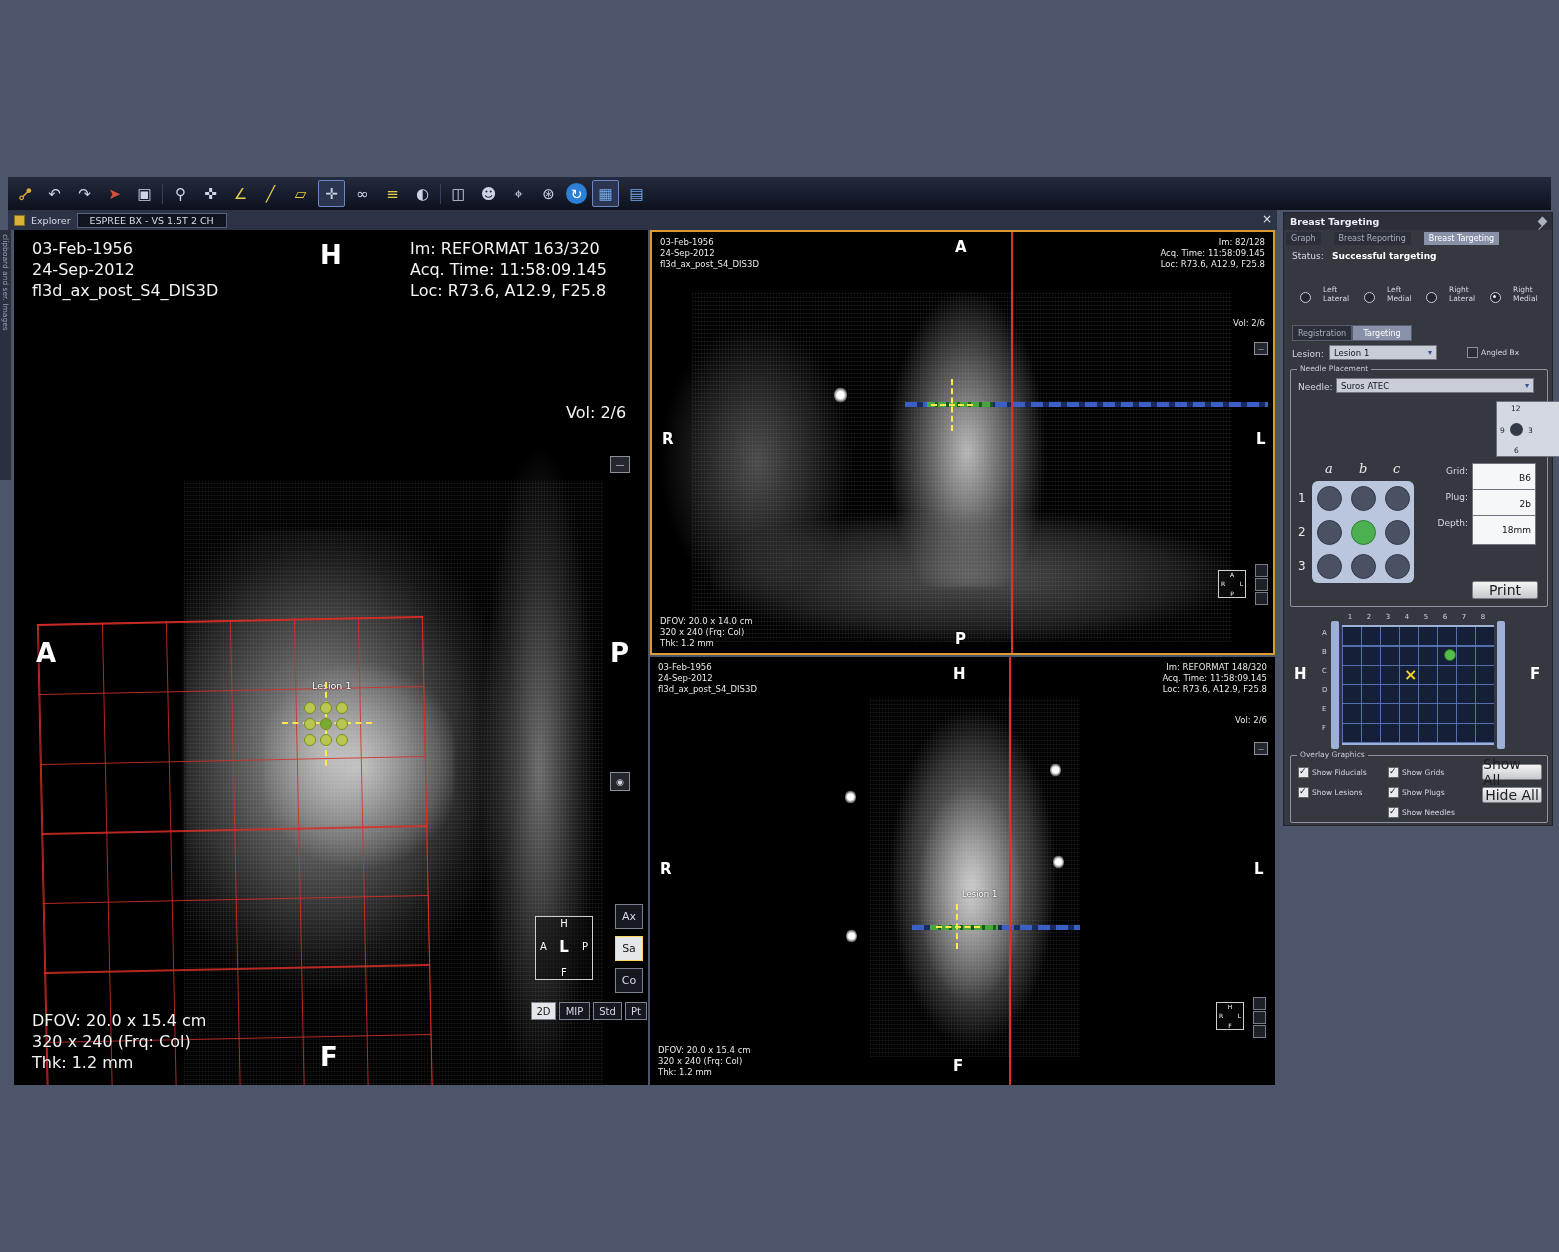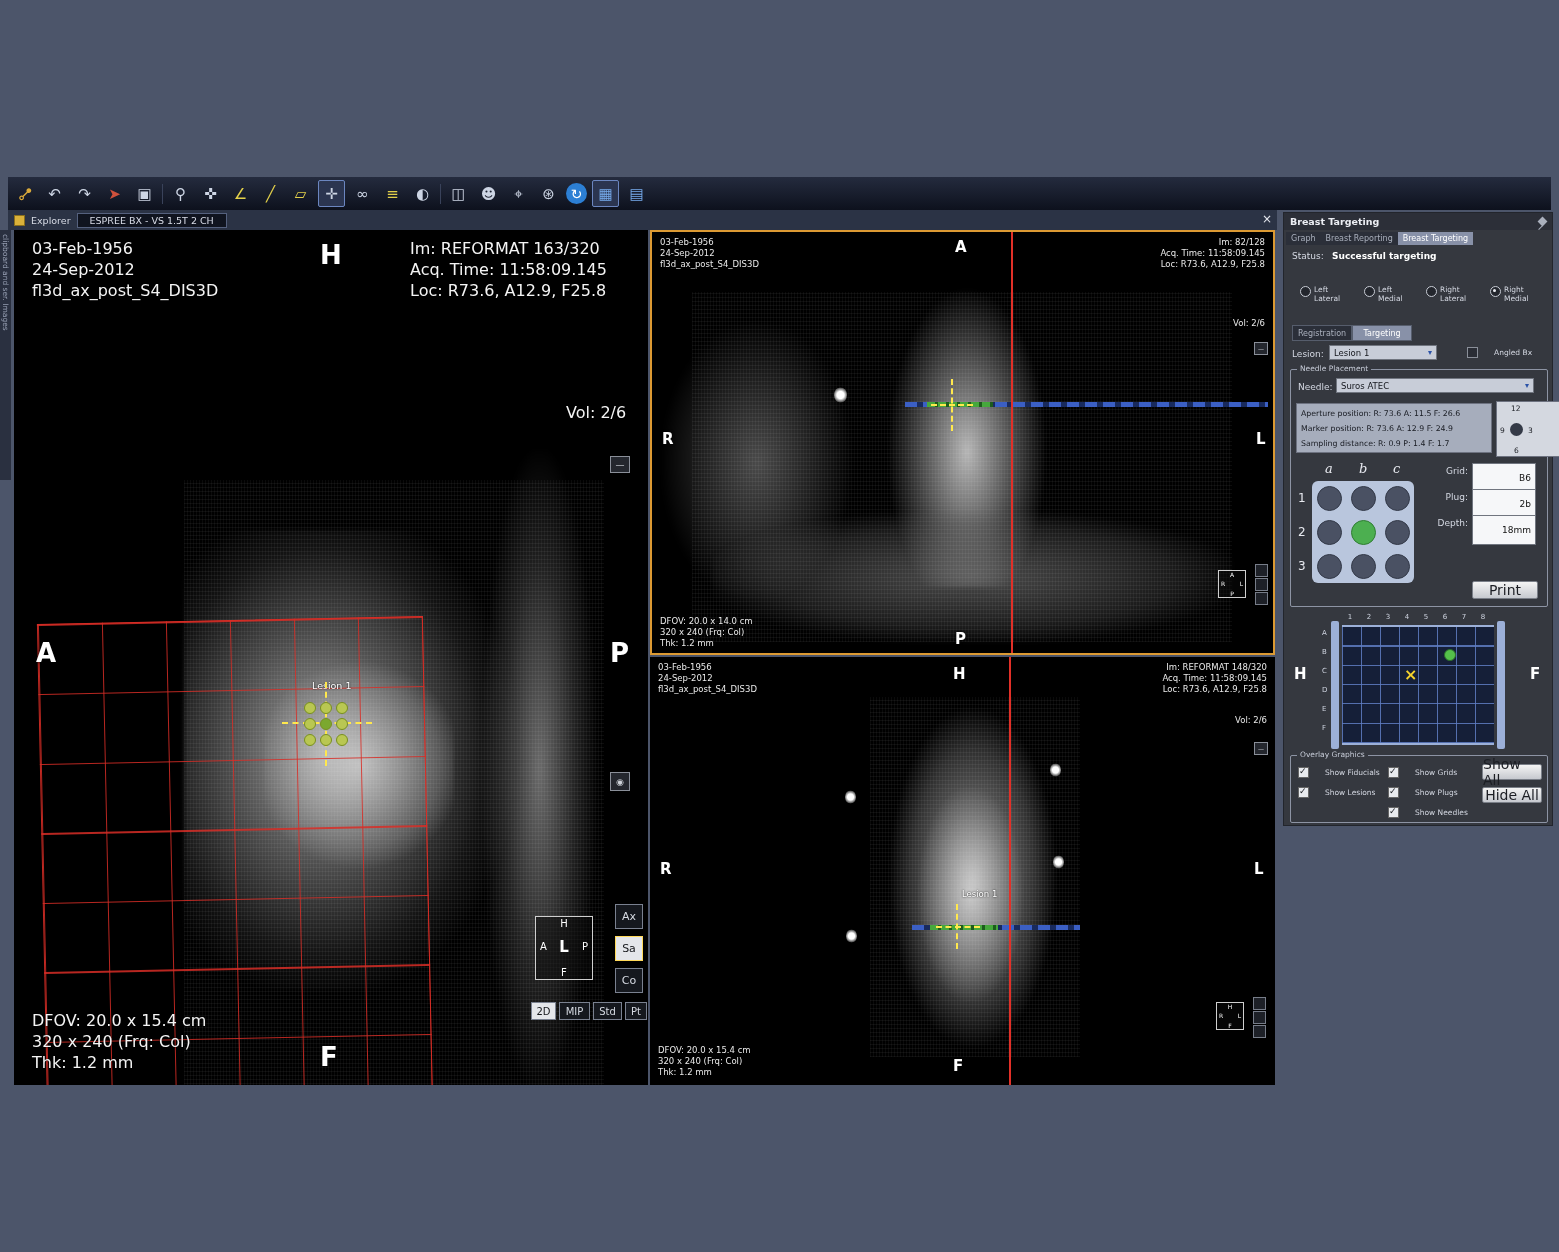"Graph" .ptabs { gap: 0 -> 13px }
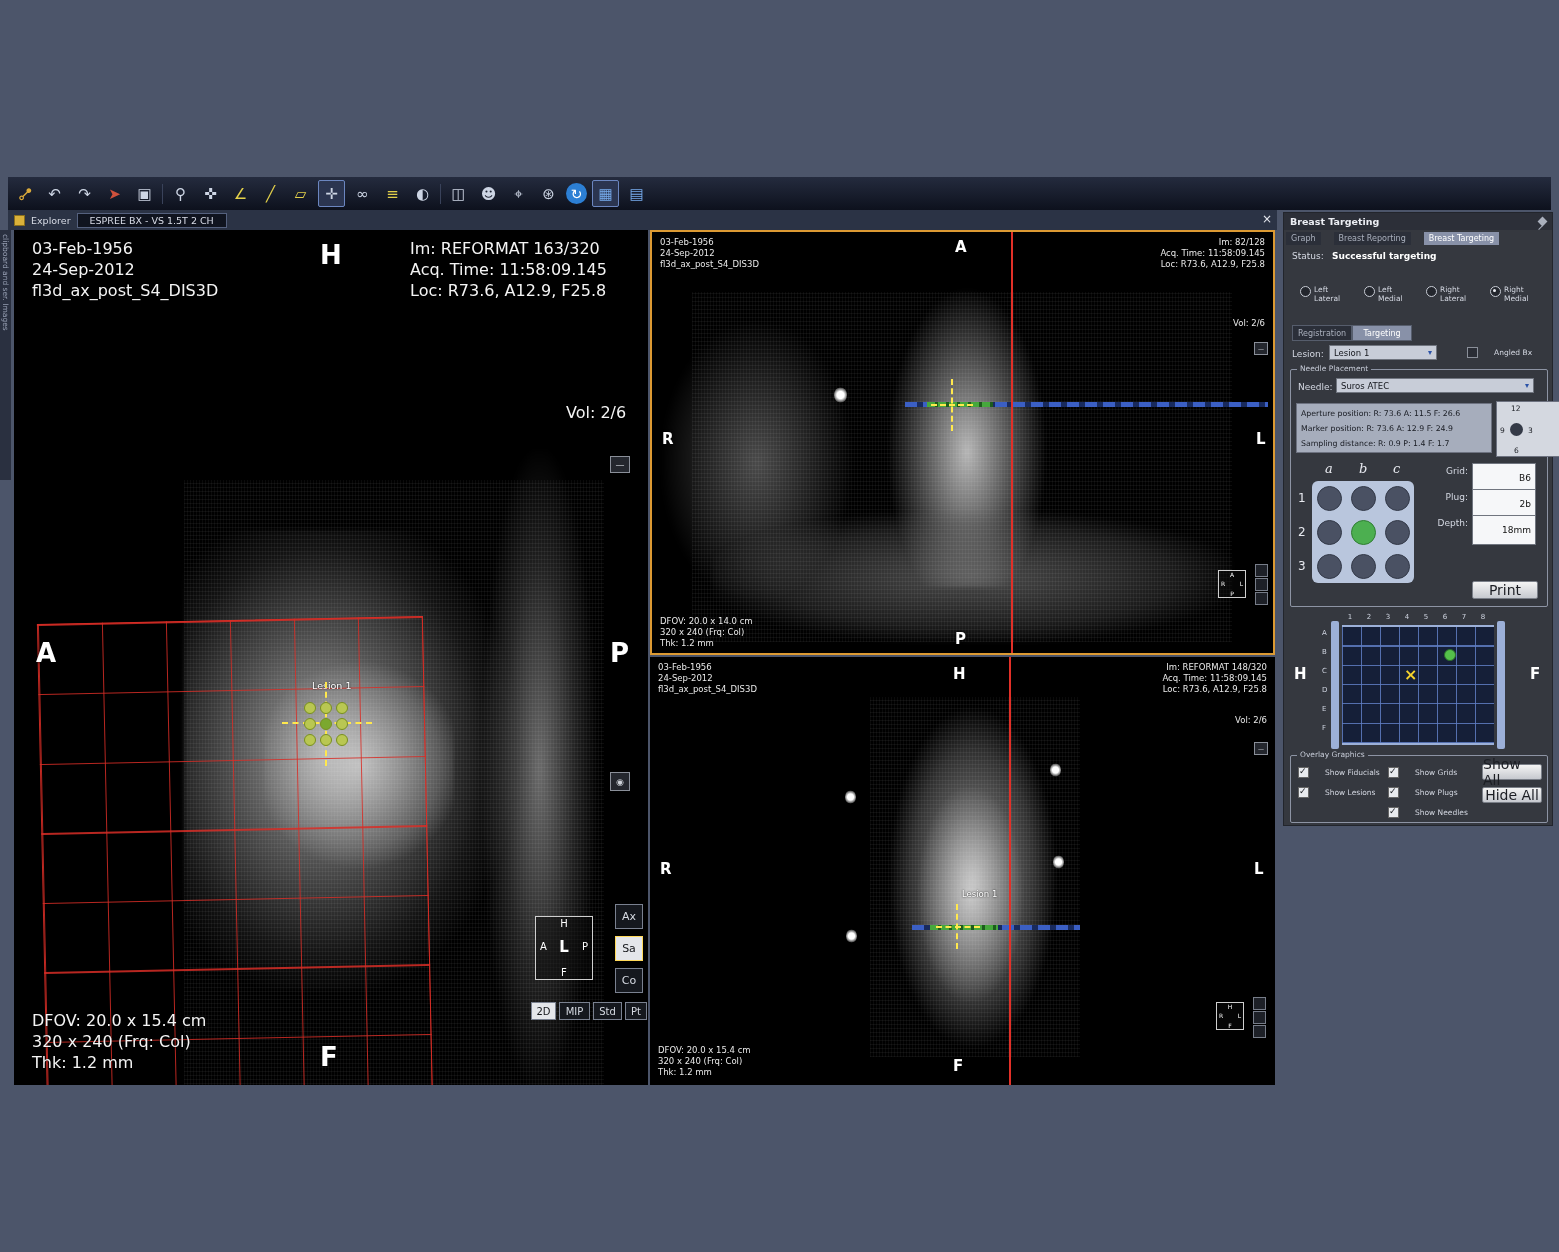"Left" .popt { align-items: flex-start -> flex-end; gap: 3px -> 12px }
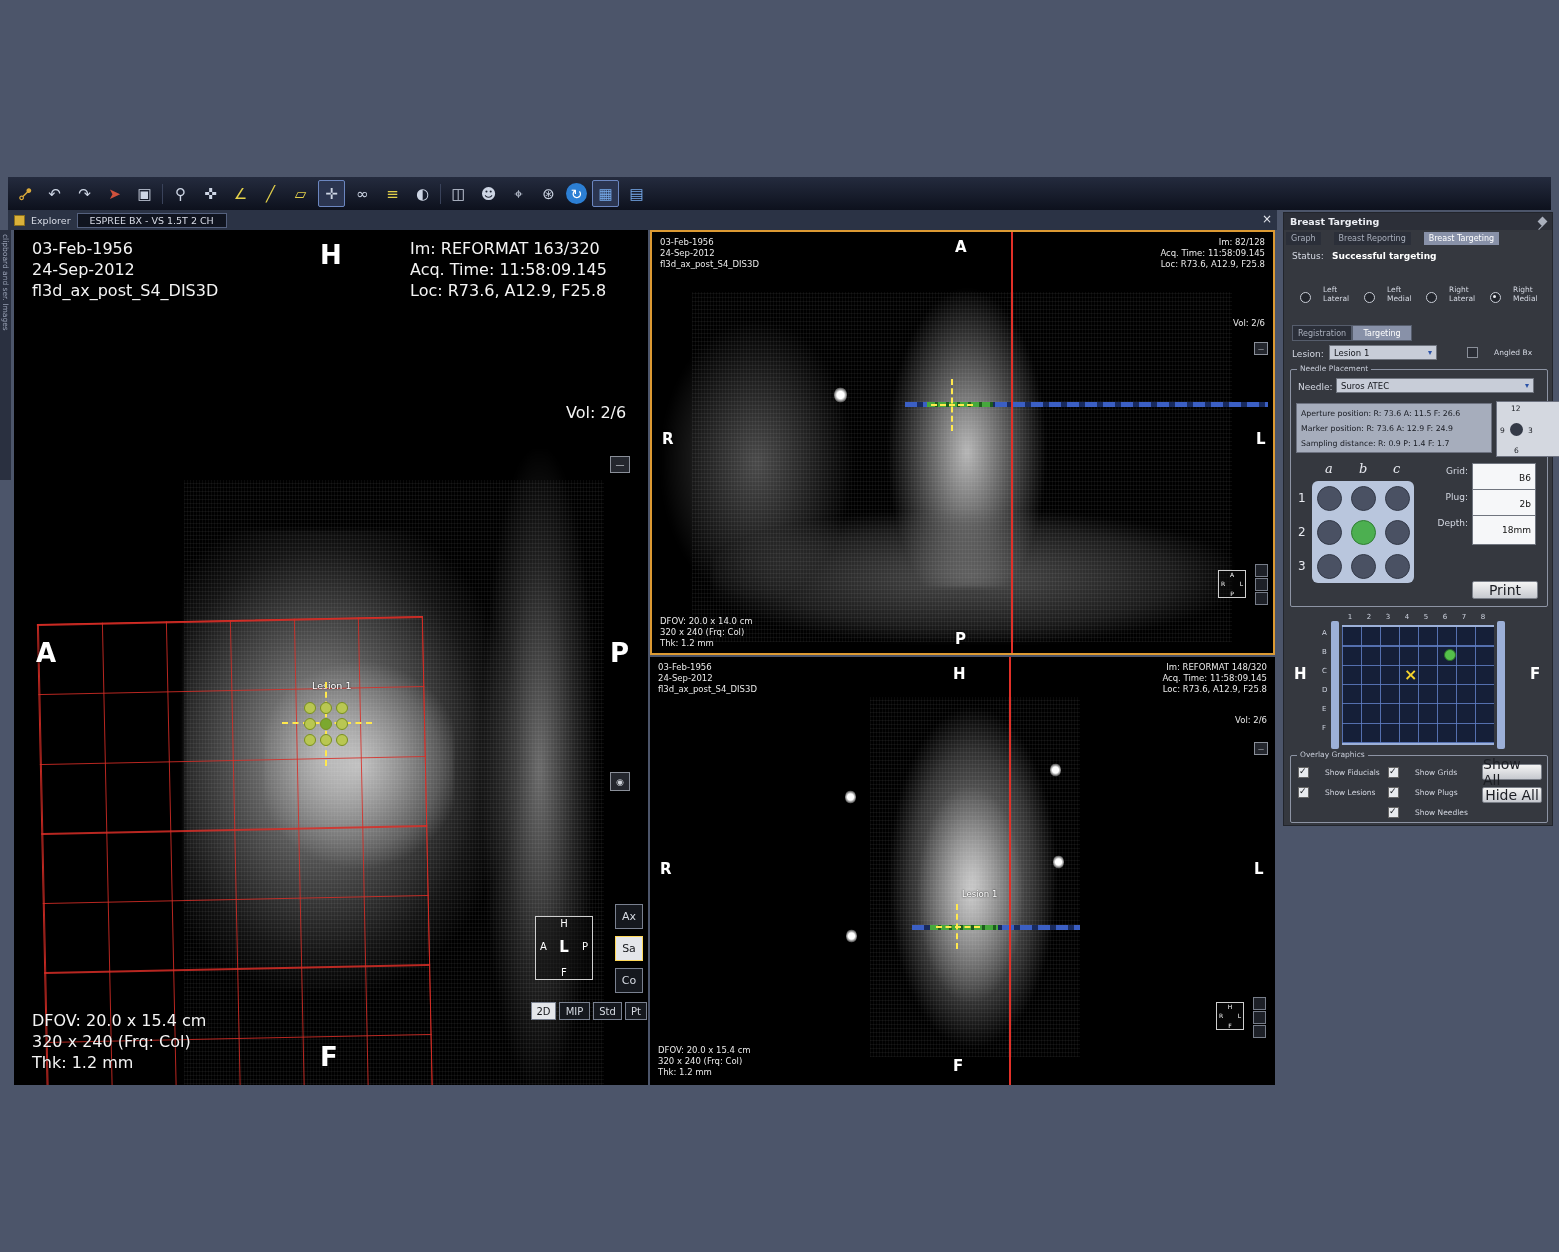"Angled Bx" .cbx { gap: 16px -> 3px }
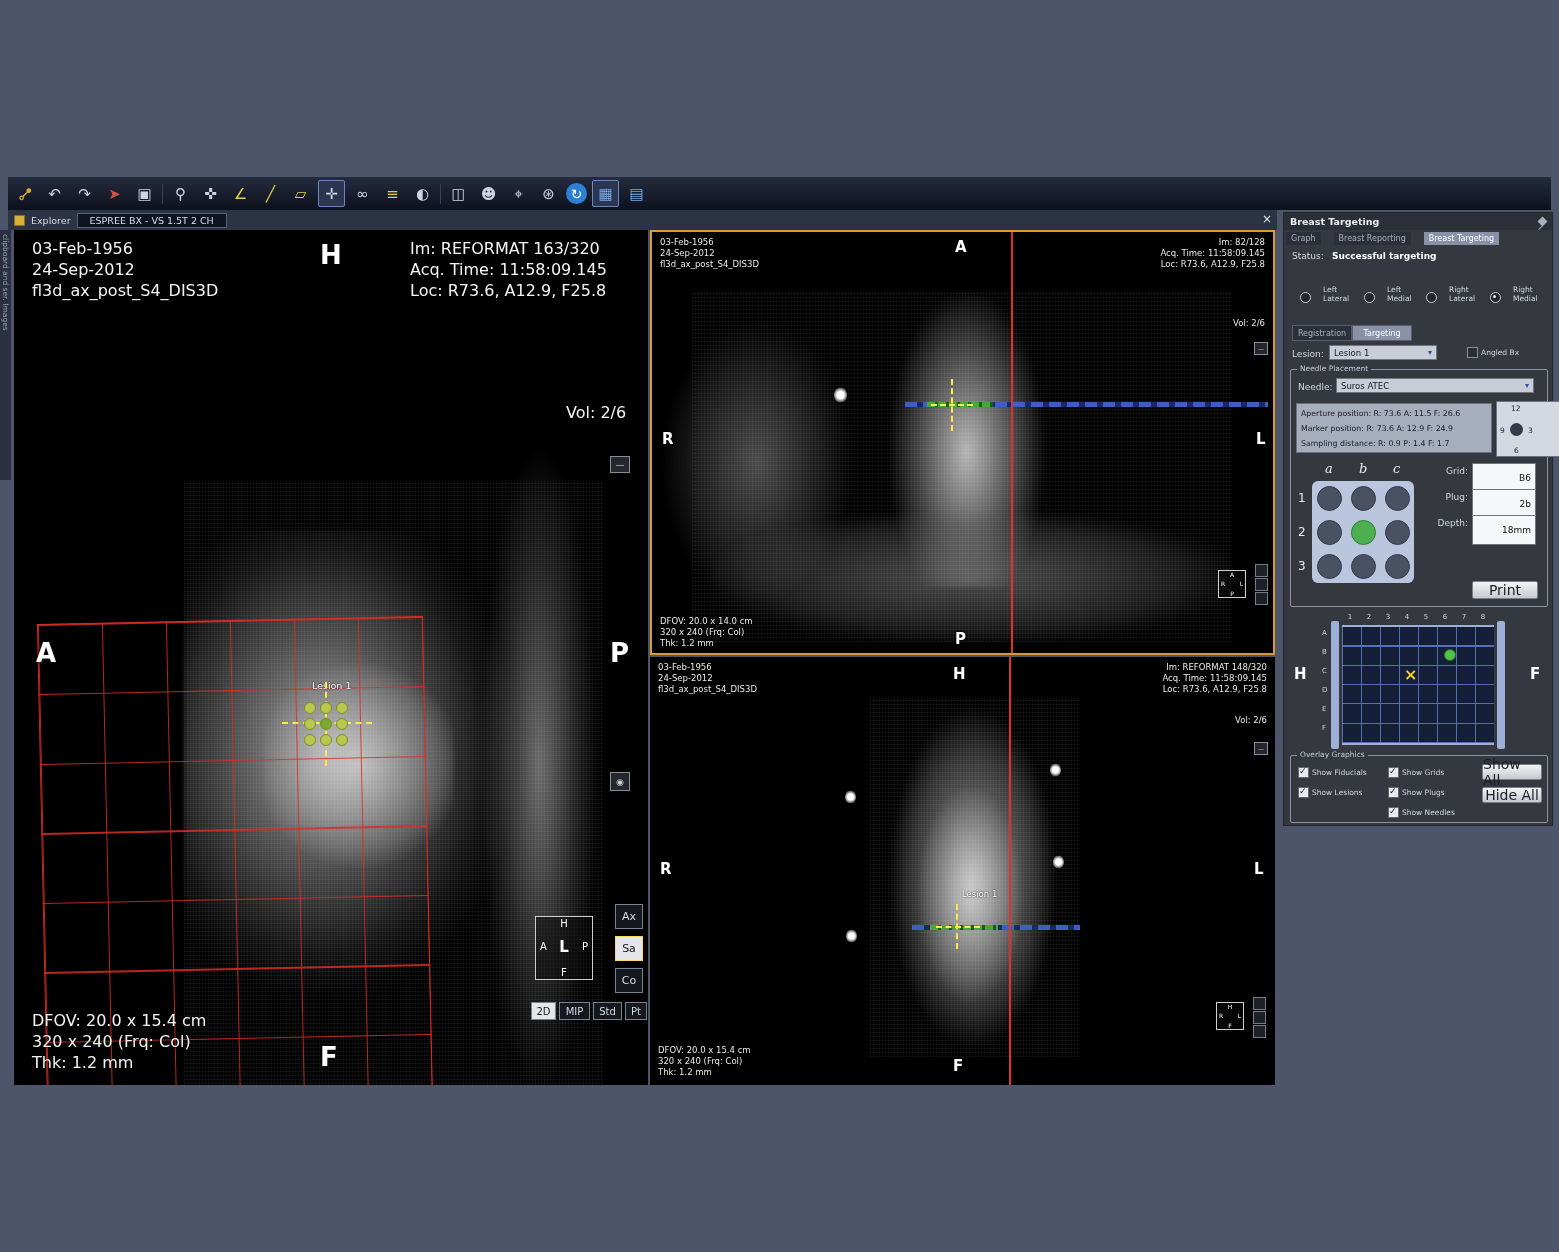"Aperture position: R: 73.6 A:" div.infobox { html: <div> <div>Aperture position: R: 73.6 A: 11.5 F: 26.6</div> <div>Marker position: R: 73.6 A: 12.9 F: 24.9</div> <div>Sampling distance: R: 0.9 P: 1.4 F: 1.7</div> </div> -> none }
